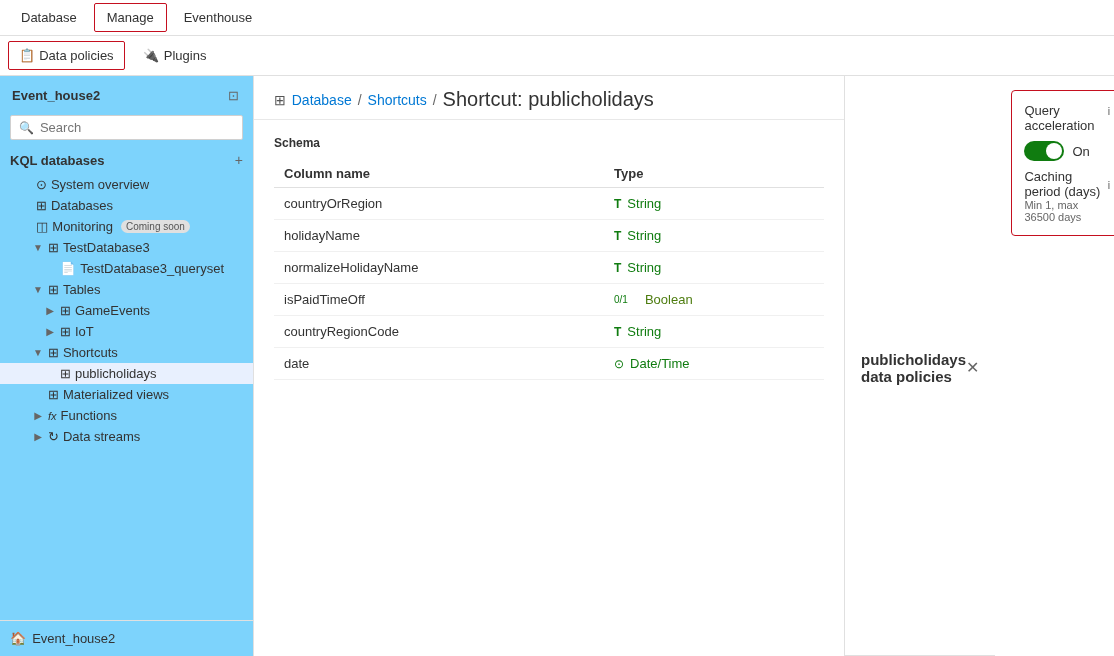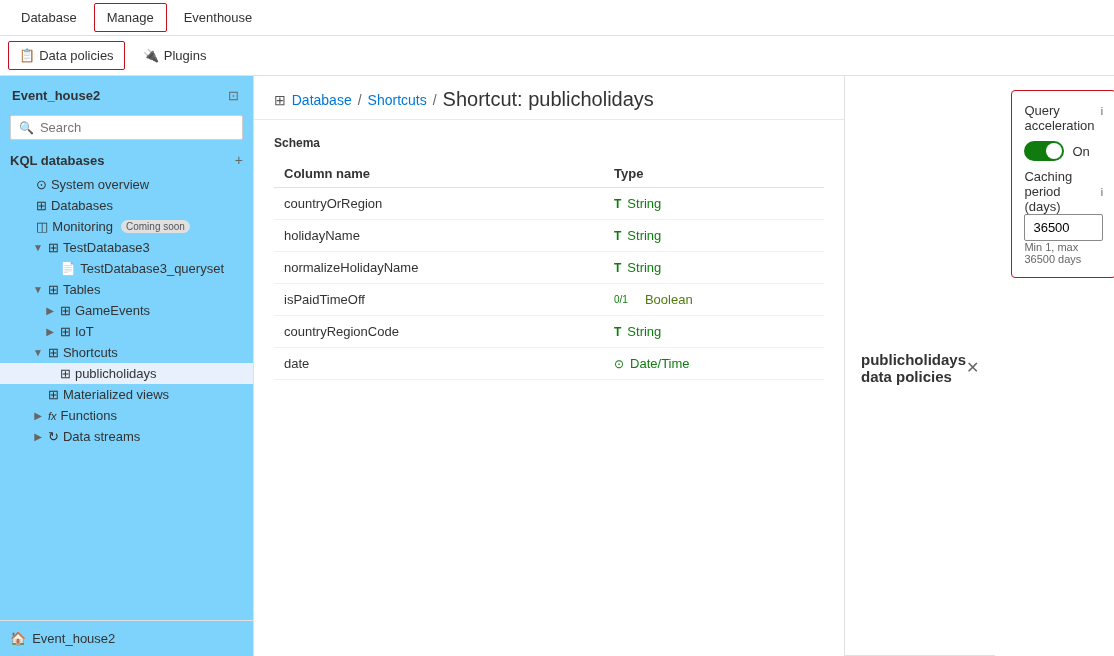"Query acceleration" .policy-row { gap: 6px -> 13px }
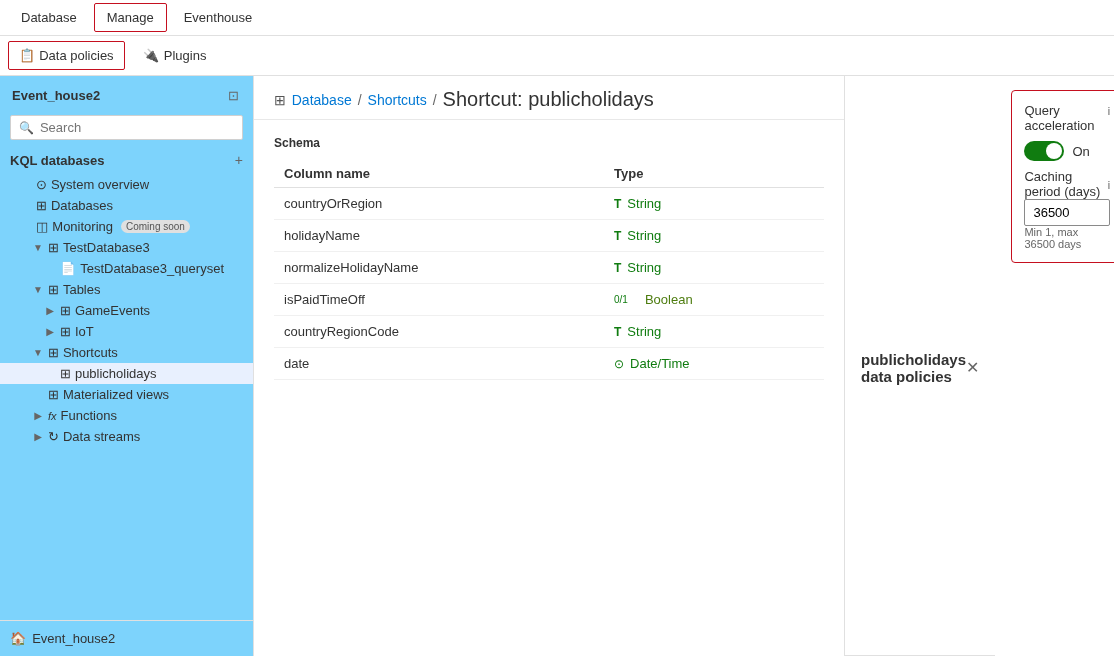"36500" input.caching-input { html: <input> -> none }
